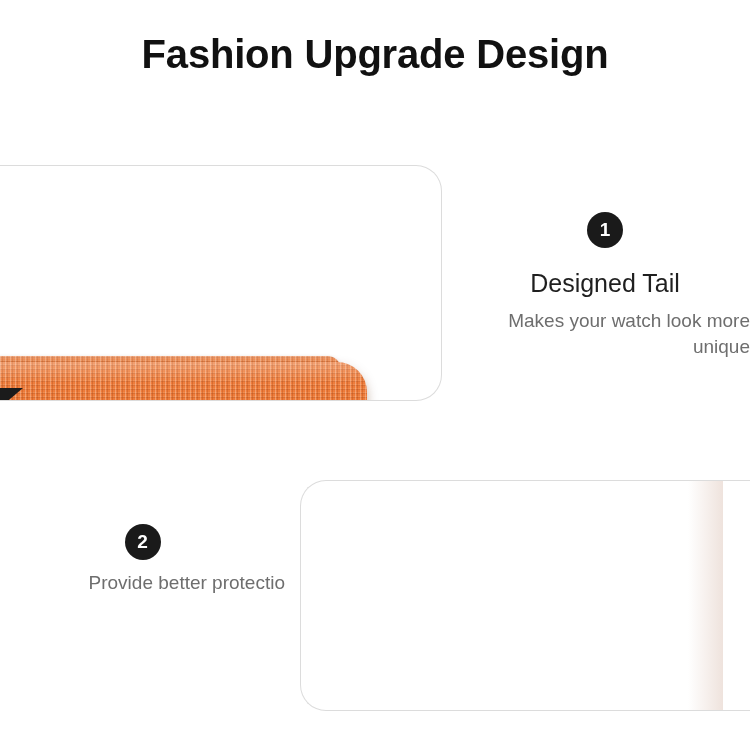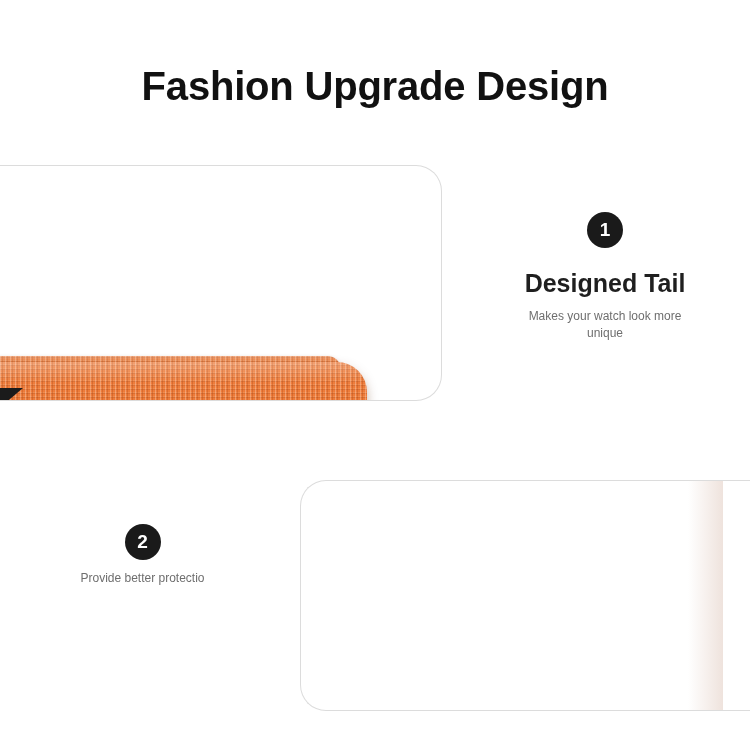"Fashion Upgrade Design" .page-title { margin-top: 32px -> none }
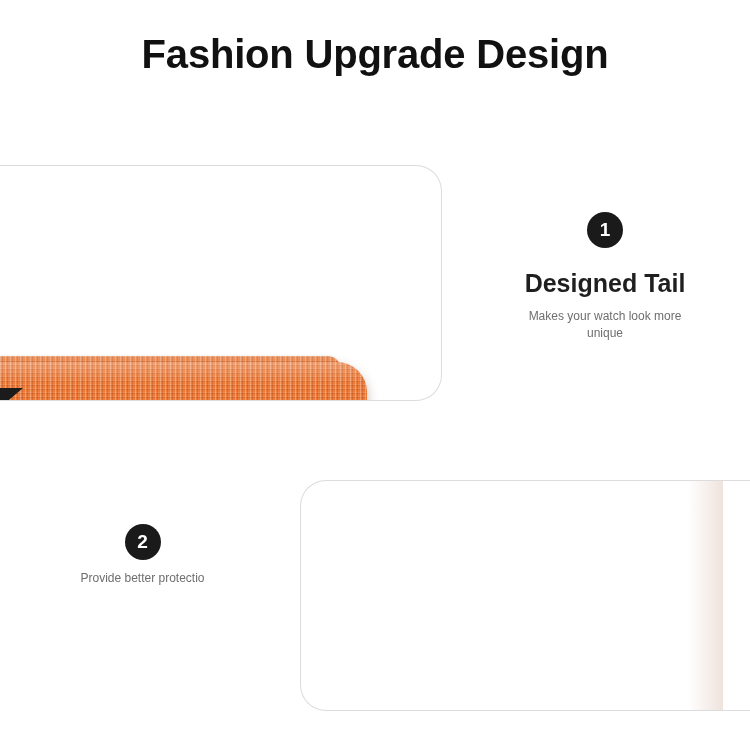"Designed Tail" .callout-heading { font-weight: bold -> normal }
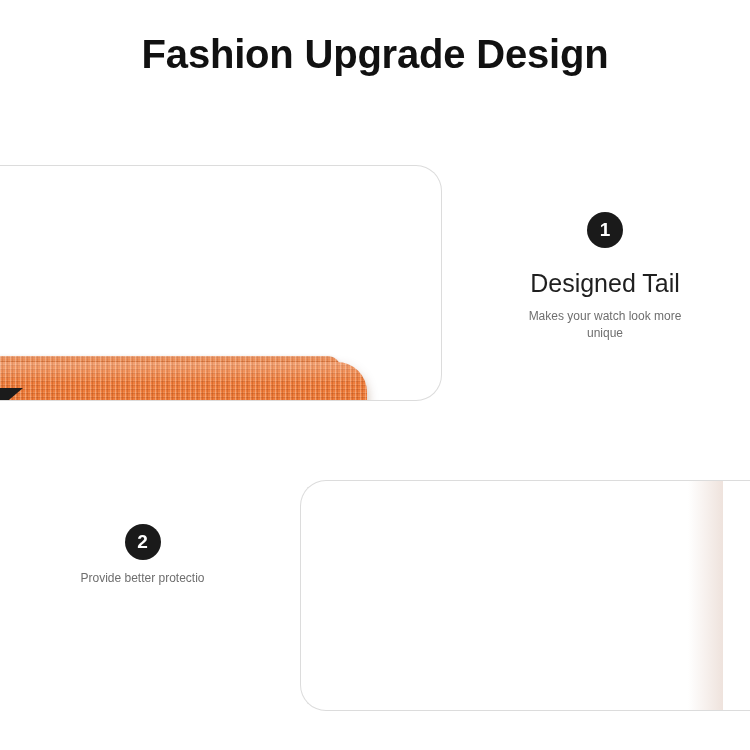"Makes your watch look more" .callout-body { font-size: 12px -> 19px; text-align: none -> right }
